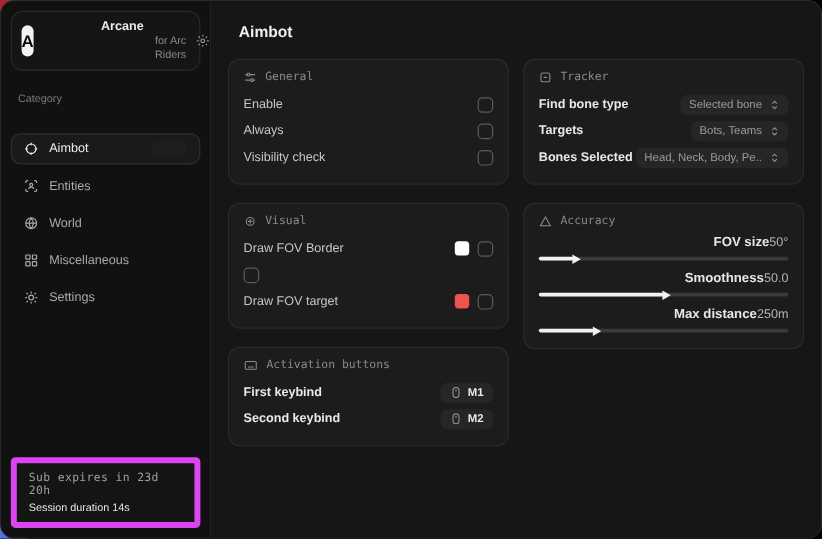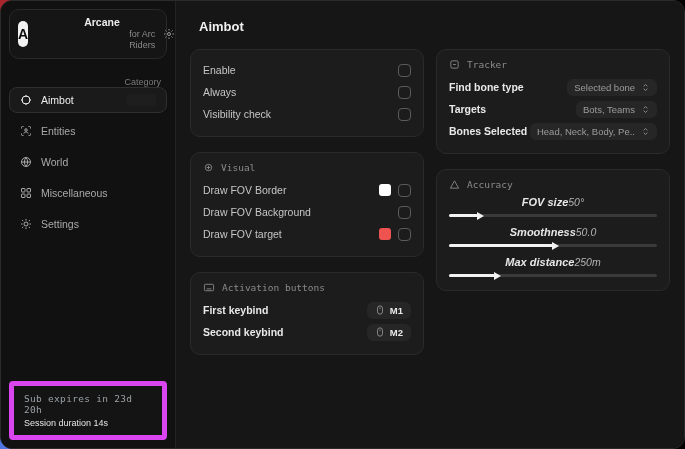"General" div.panel-header { html: none -> <div> <span> <svg> <path></path> <rect></rect> <rect></rect> </svg> </span> <span>General</span> </div> }
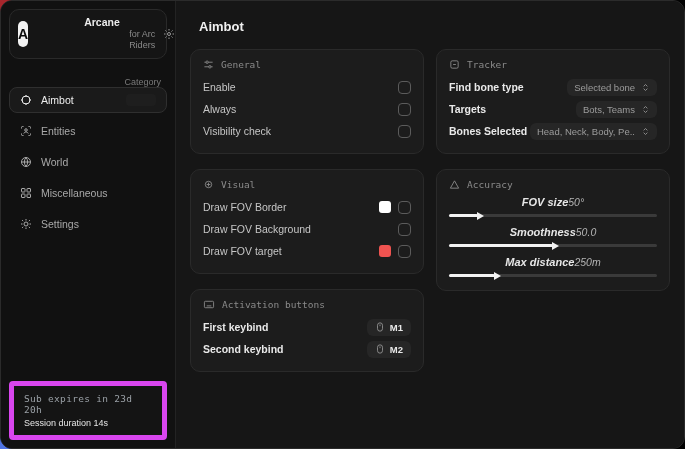"Category" .category-label { margin: 10px 14px 0 -> 10px 14px 24px; text-align: right -> none }
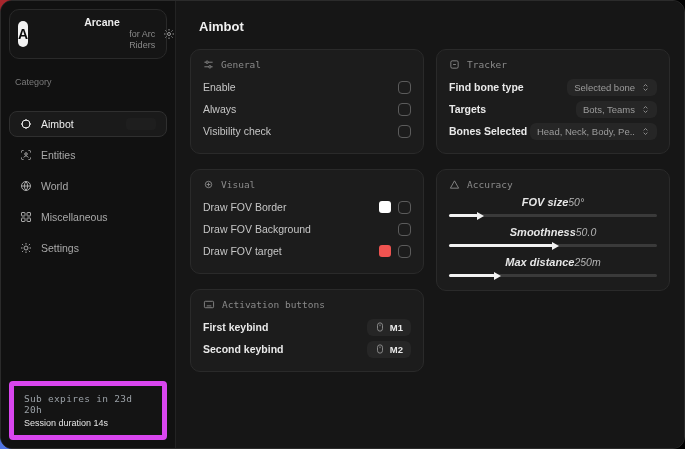"FOV size" .slider-head { font-style: italic -> none; justify-content: center -> flex-end }
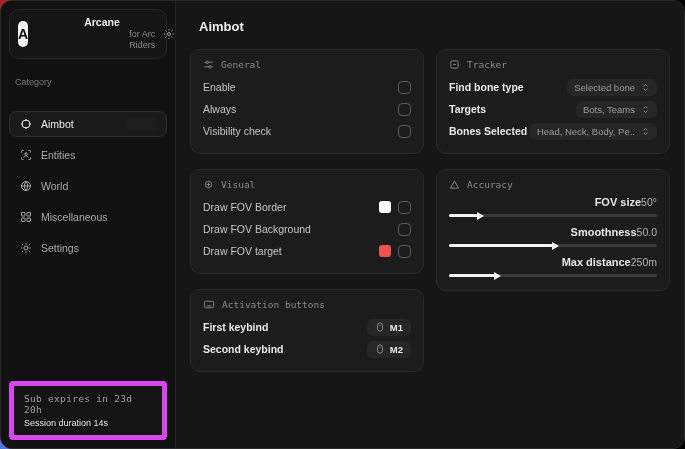"Draw FOV Background" span.row-label { html: <span>Draw FOV Background</span> -> none }
